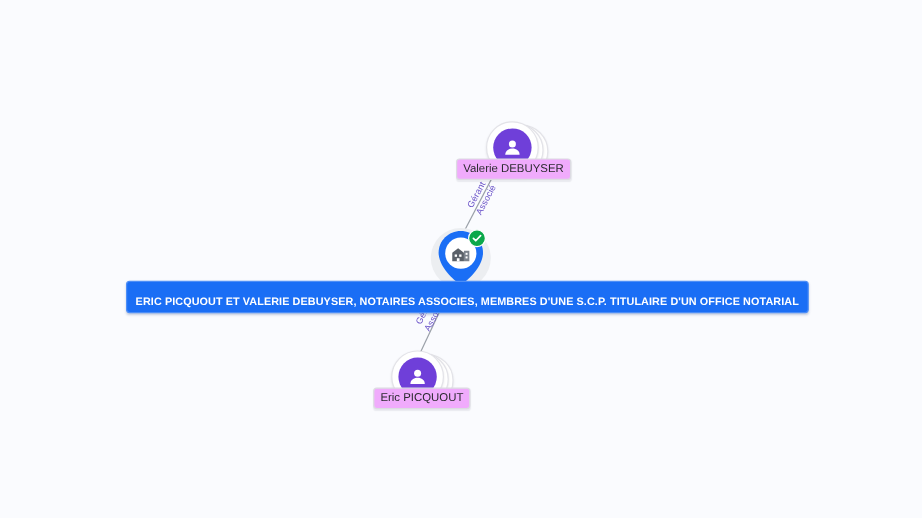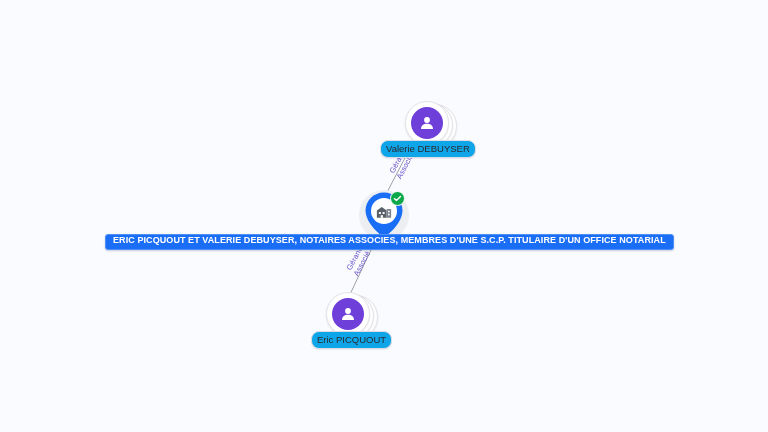"Valerie DEBUYSER" .name-label { background: #0ea5e9 -> #f0abfc; border-radius: 8px -> 3px; margin-top: 8px -> none }
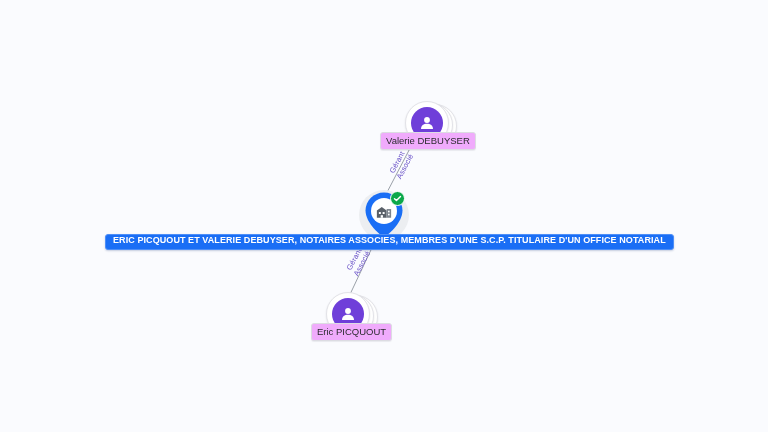"ERIC PICQUOUT ET VALERIE DEBUYSER," .company-banner { padding: 0 7px 4px 7px -> 11px 7px 4px 7px }
